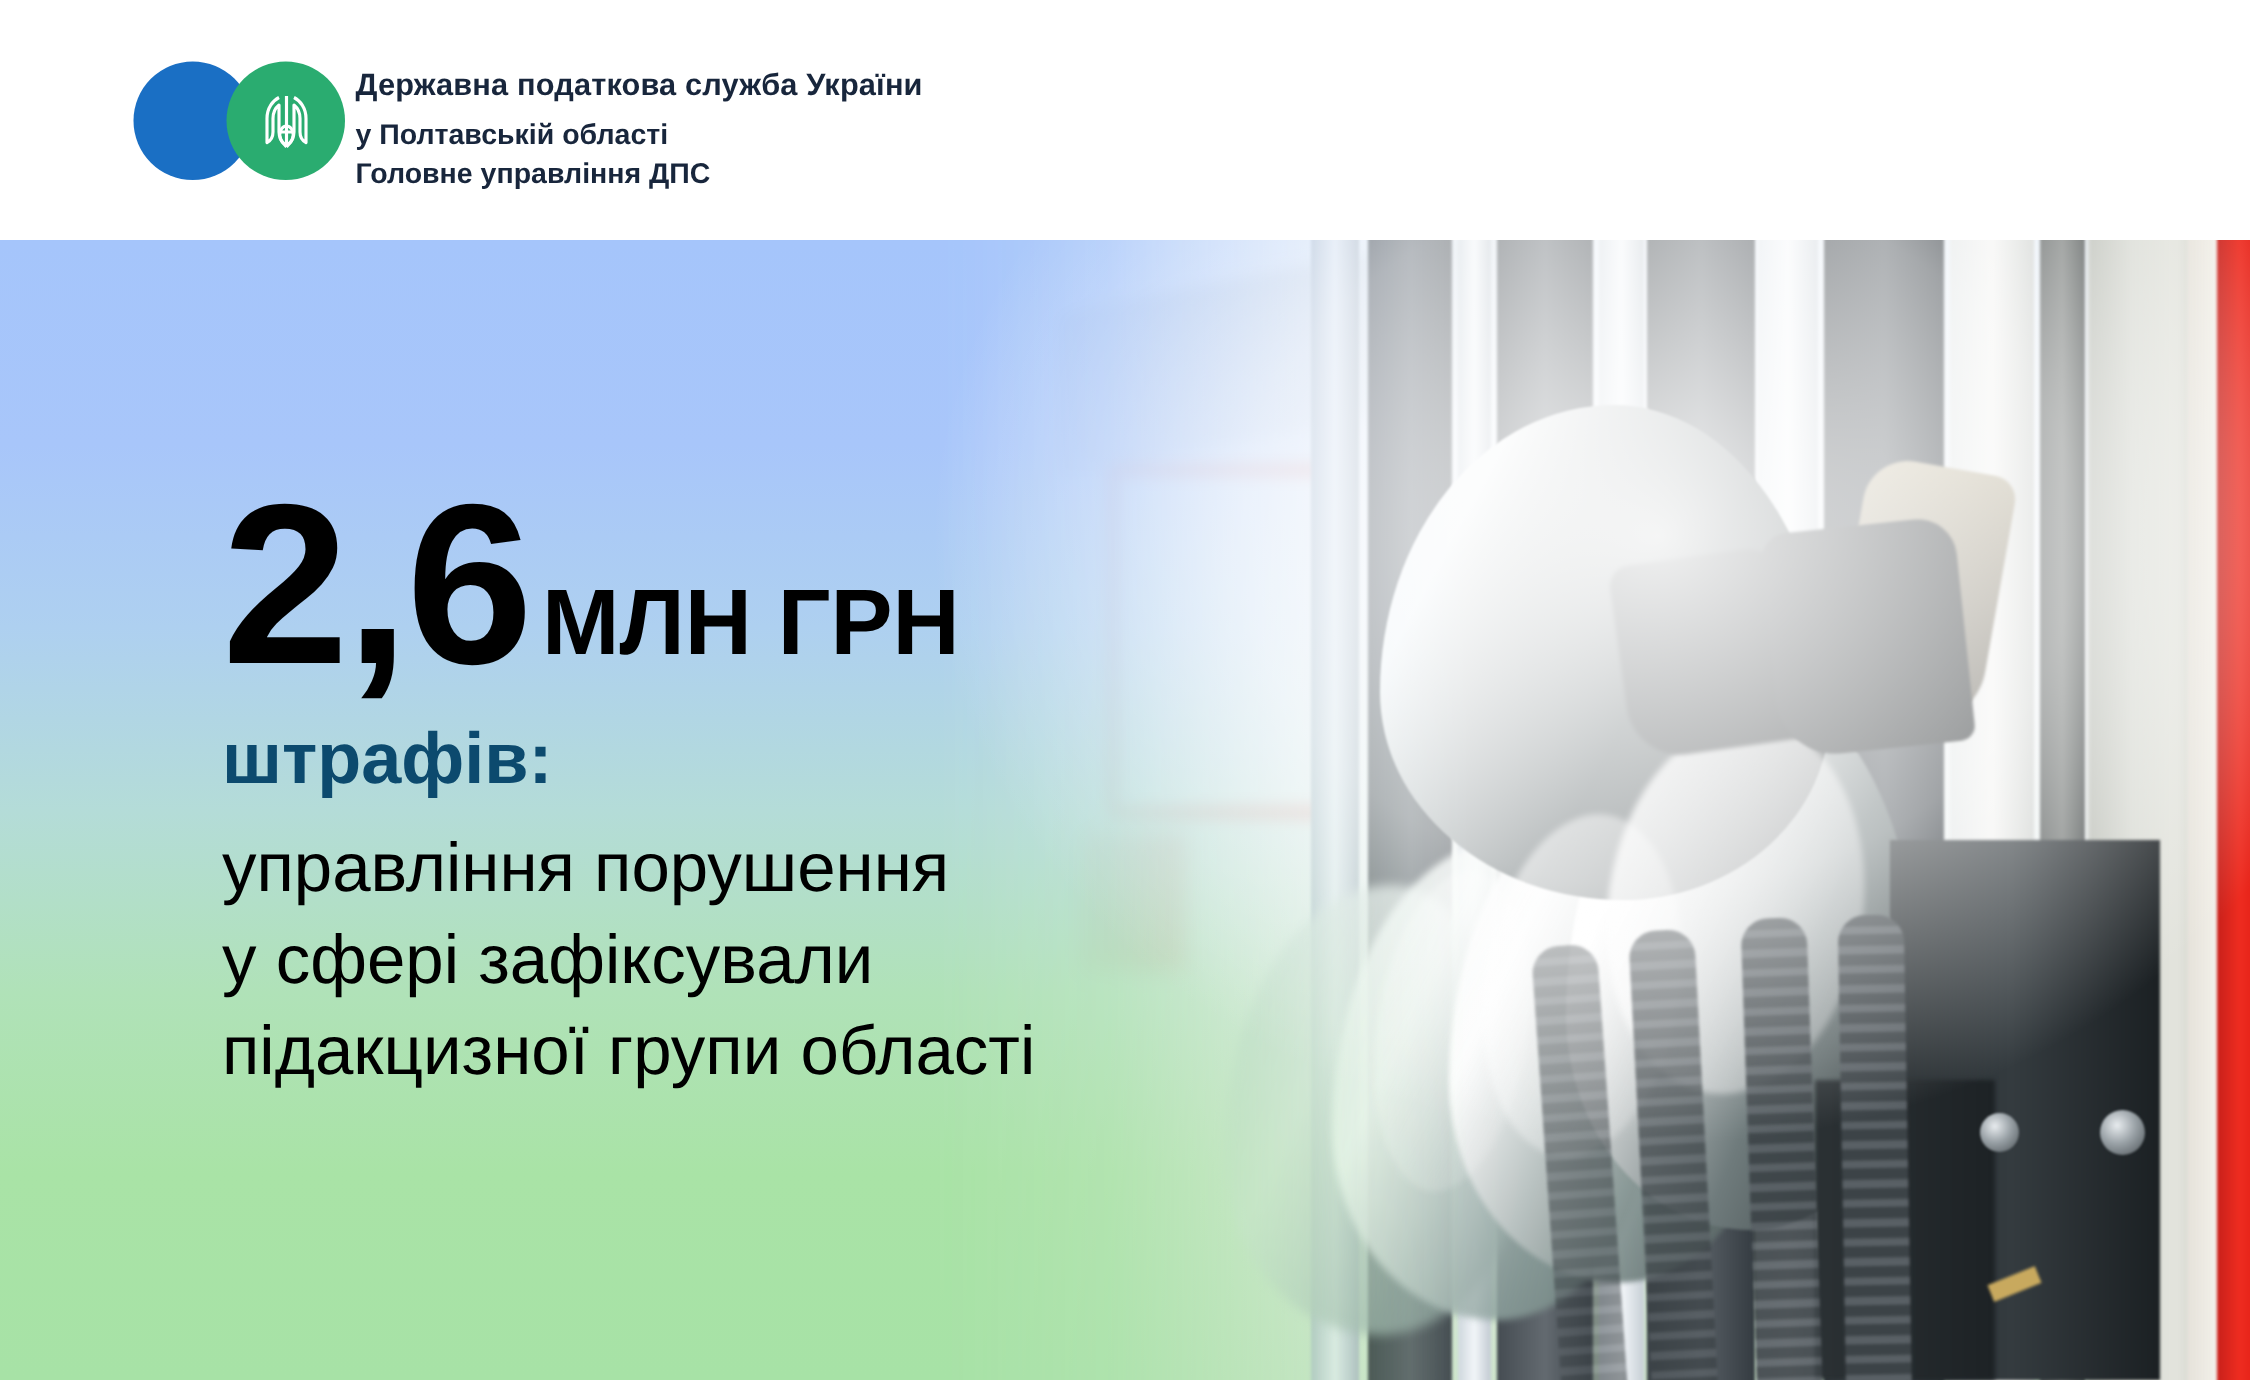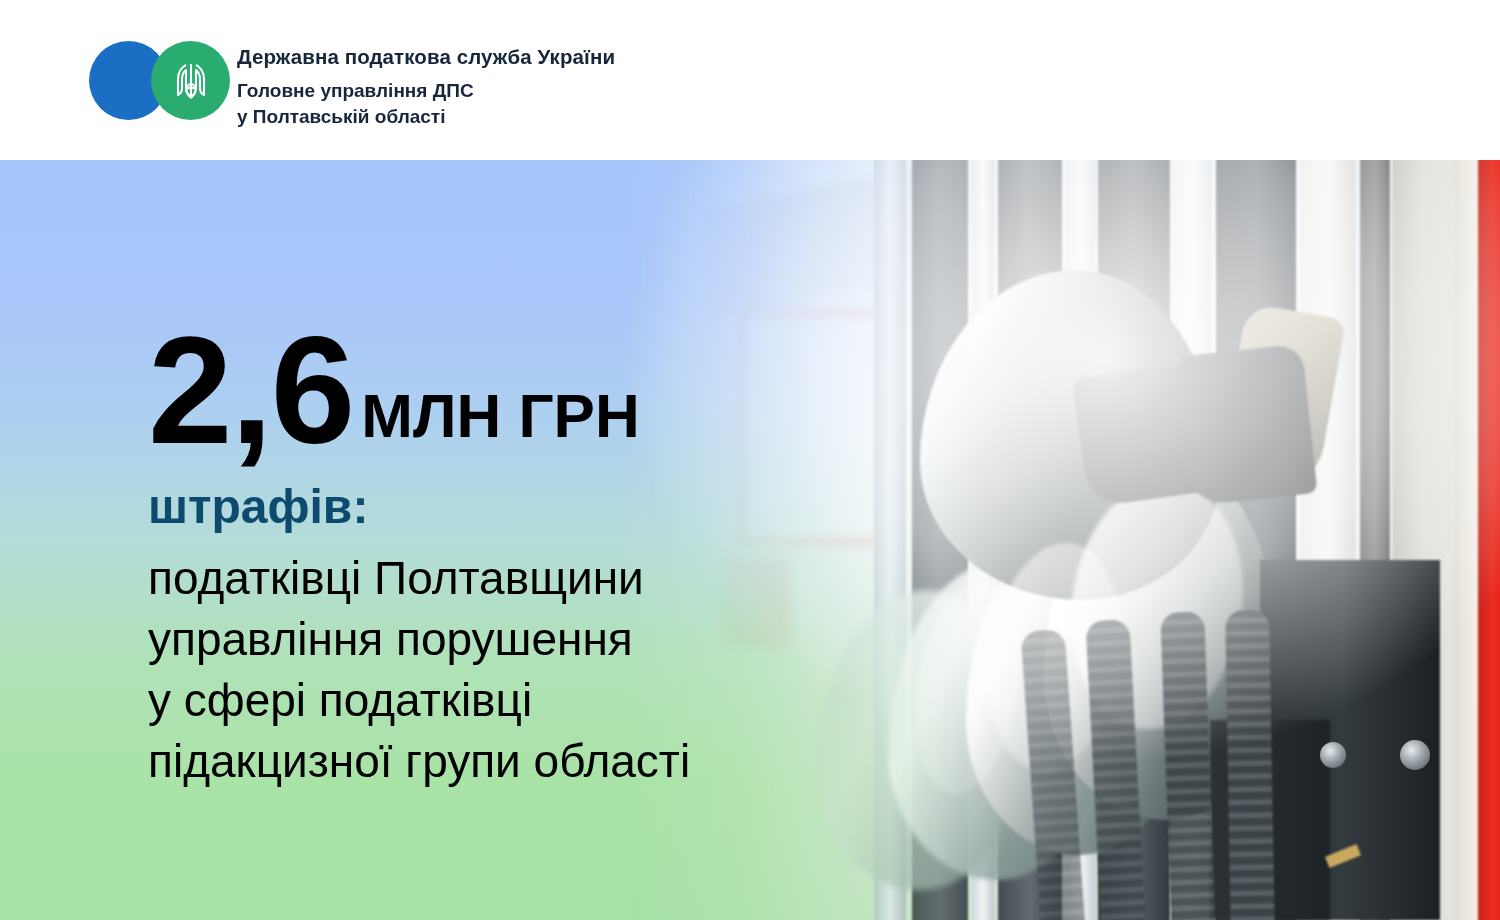"Головне управління ДПС" div { order: before "у Полтавській області" -> after "у Полтавській області" }
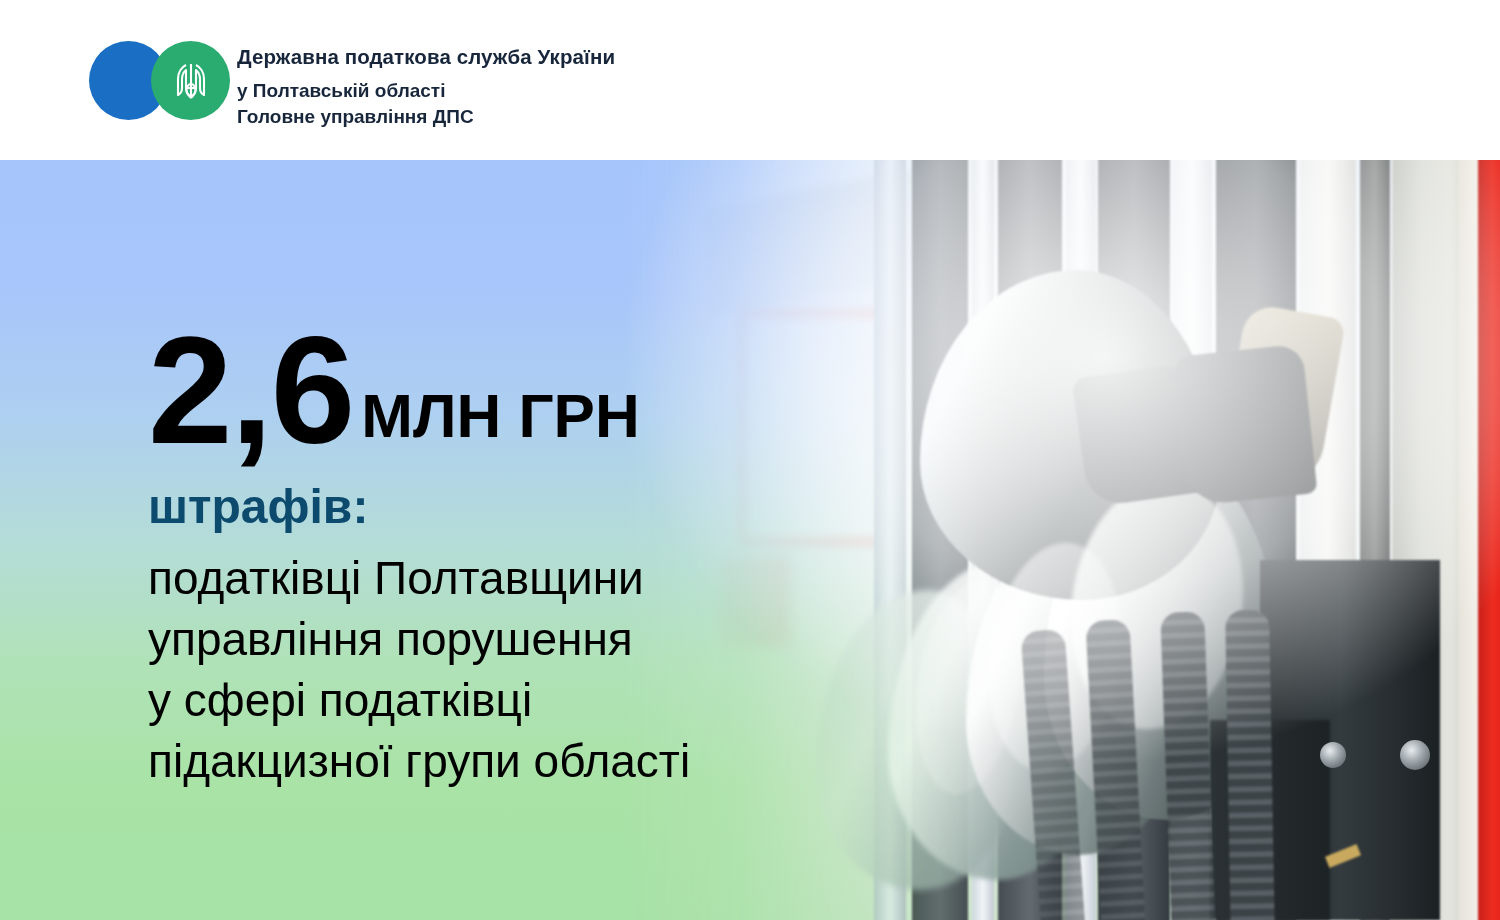"податківці Полтавщини" div { html: <div>податківці Полтавщини</div> -> none }
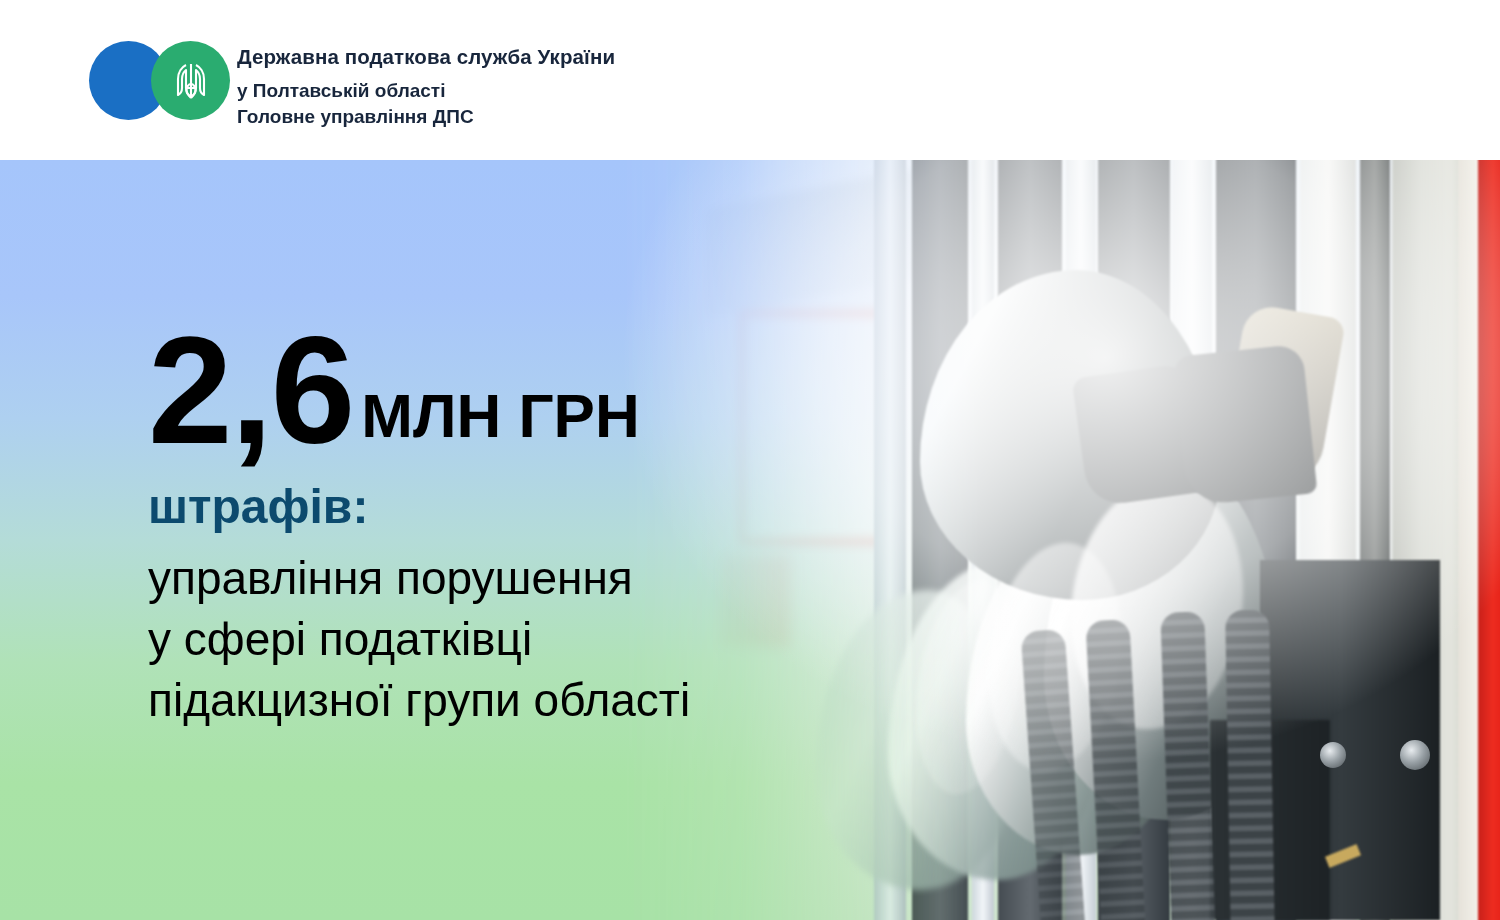"у сфері податківці" div { text: податківці -> зафіксували }
